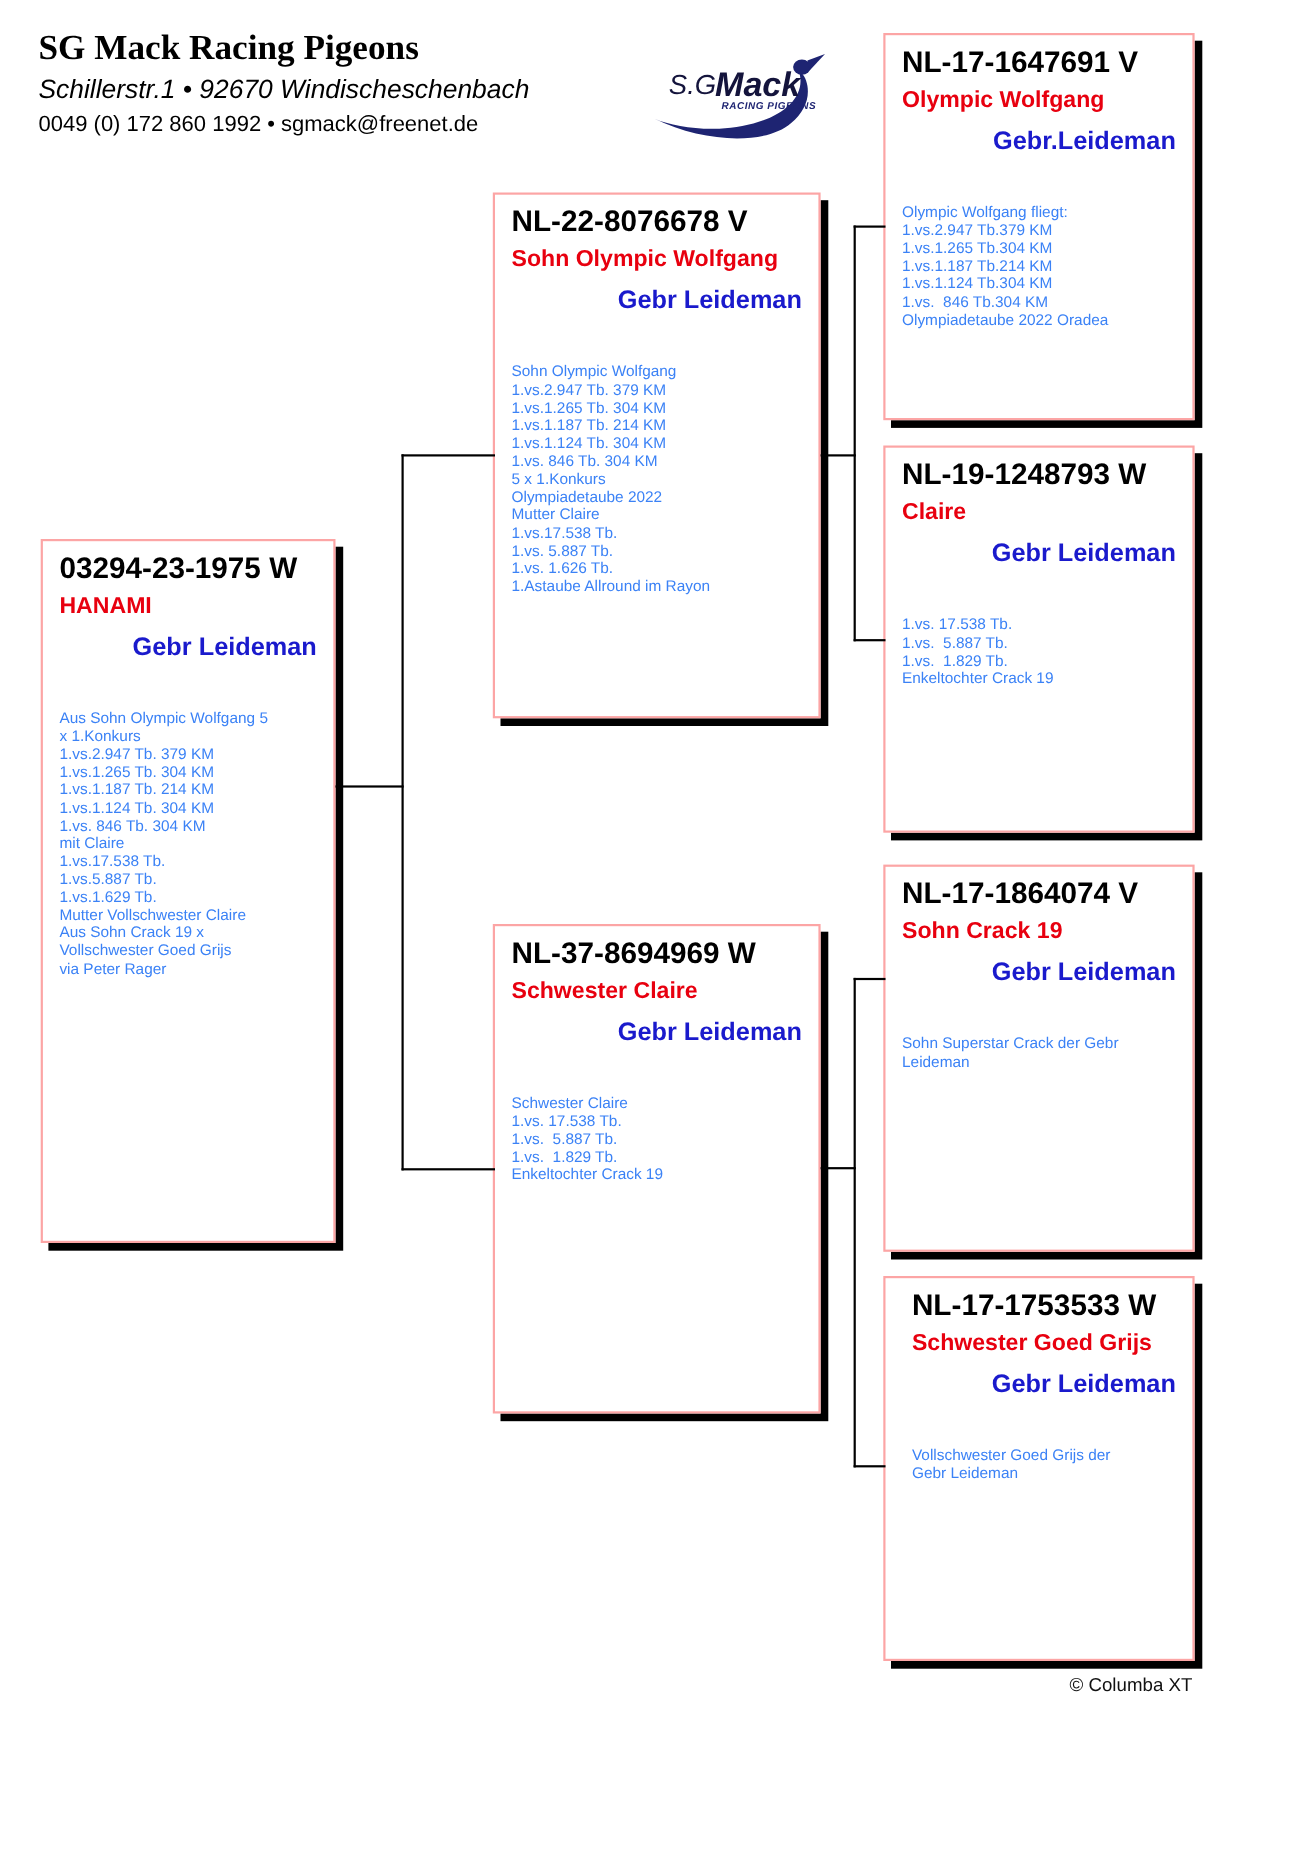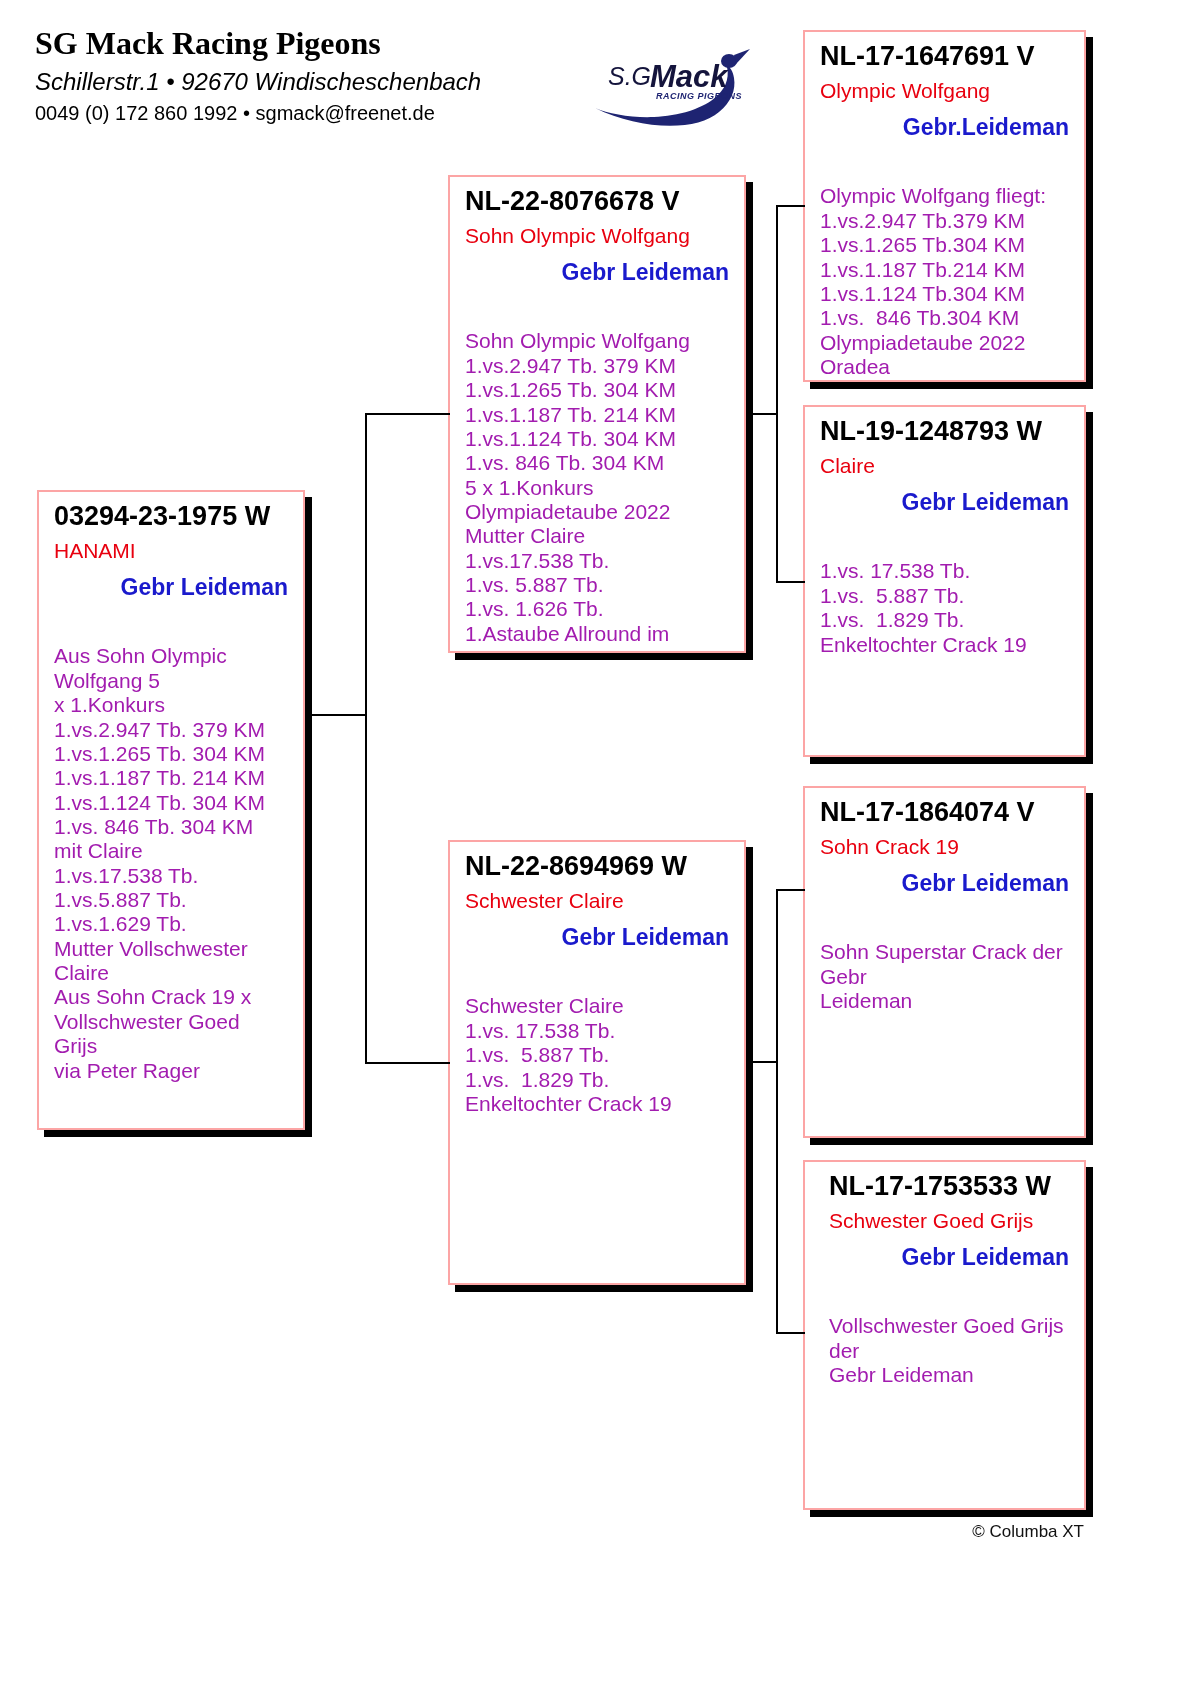"Olympic Wolfgang" .pname { font-weight: normal -> bold }
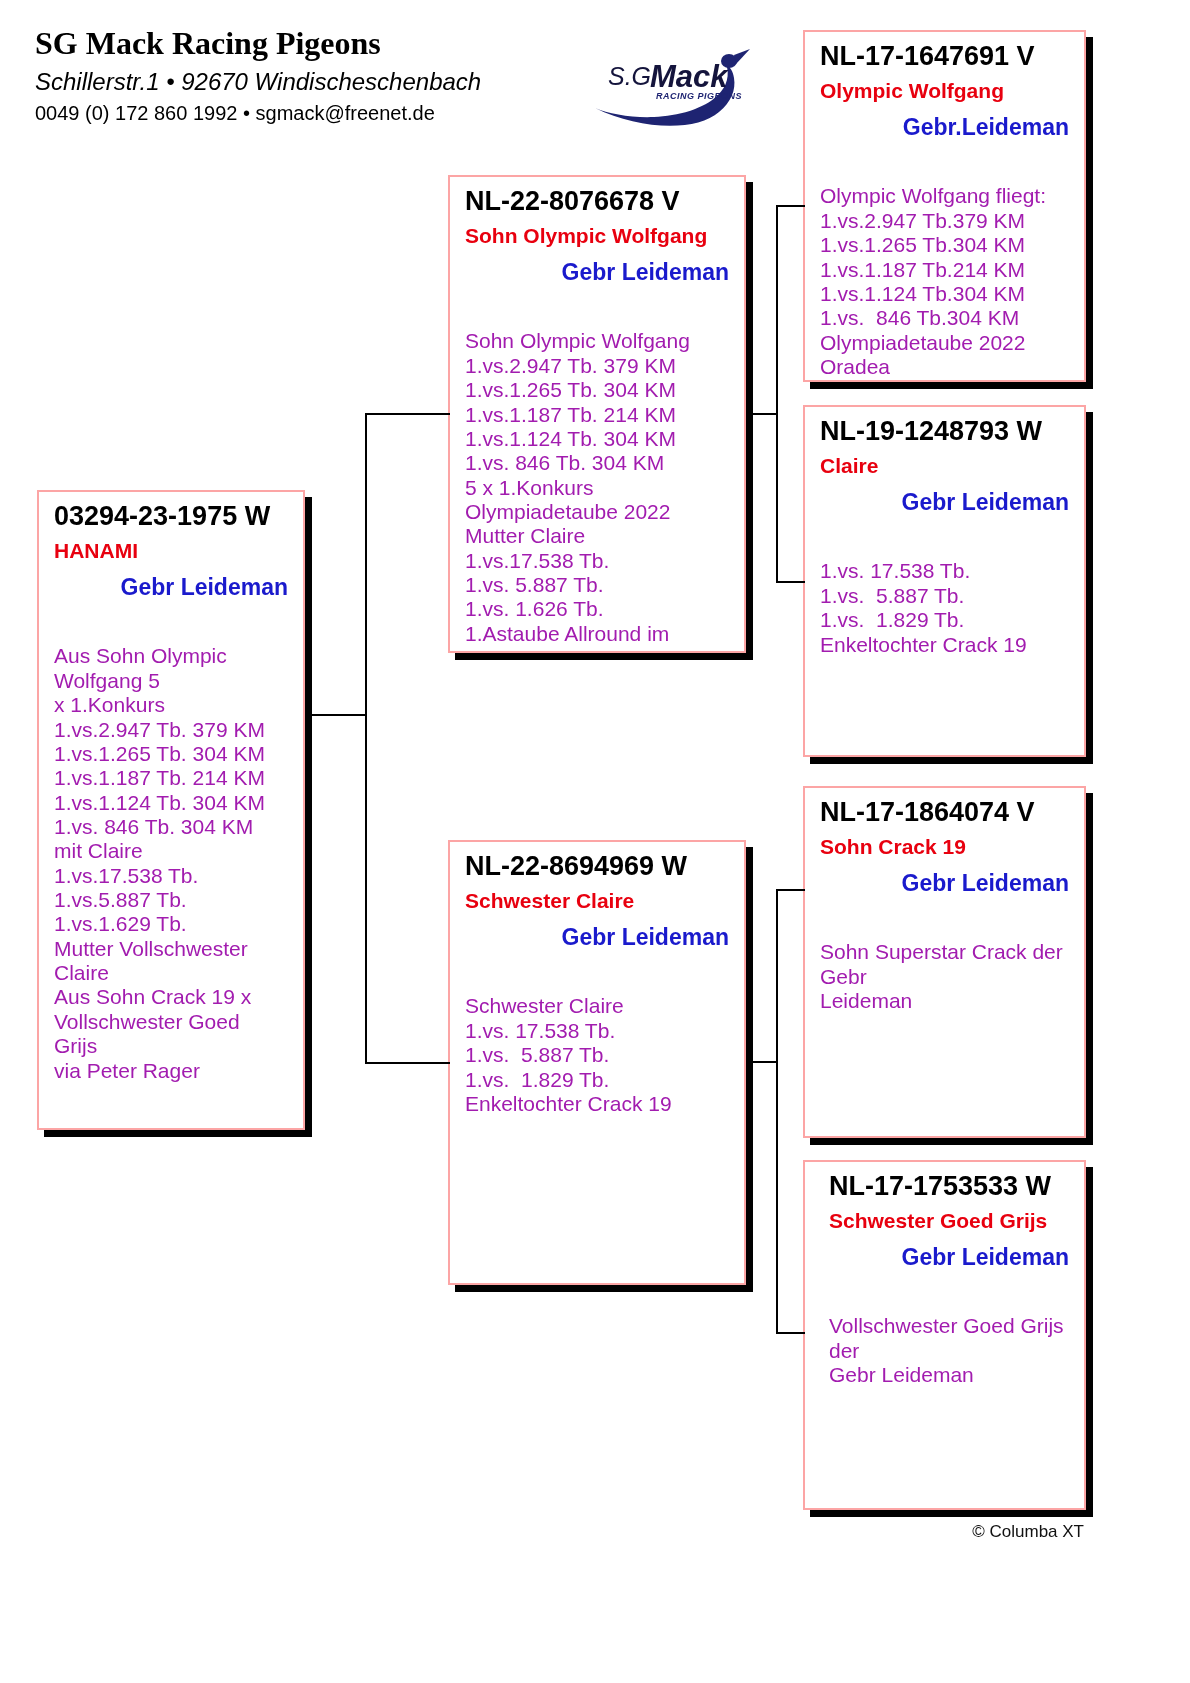"Olympic Wolfgang fliegt:" .pbody { color: #a21caf -> #3b82f6; font-size: 21px -> 14px }
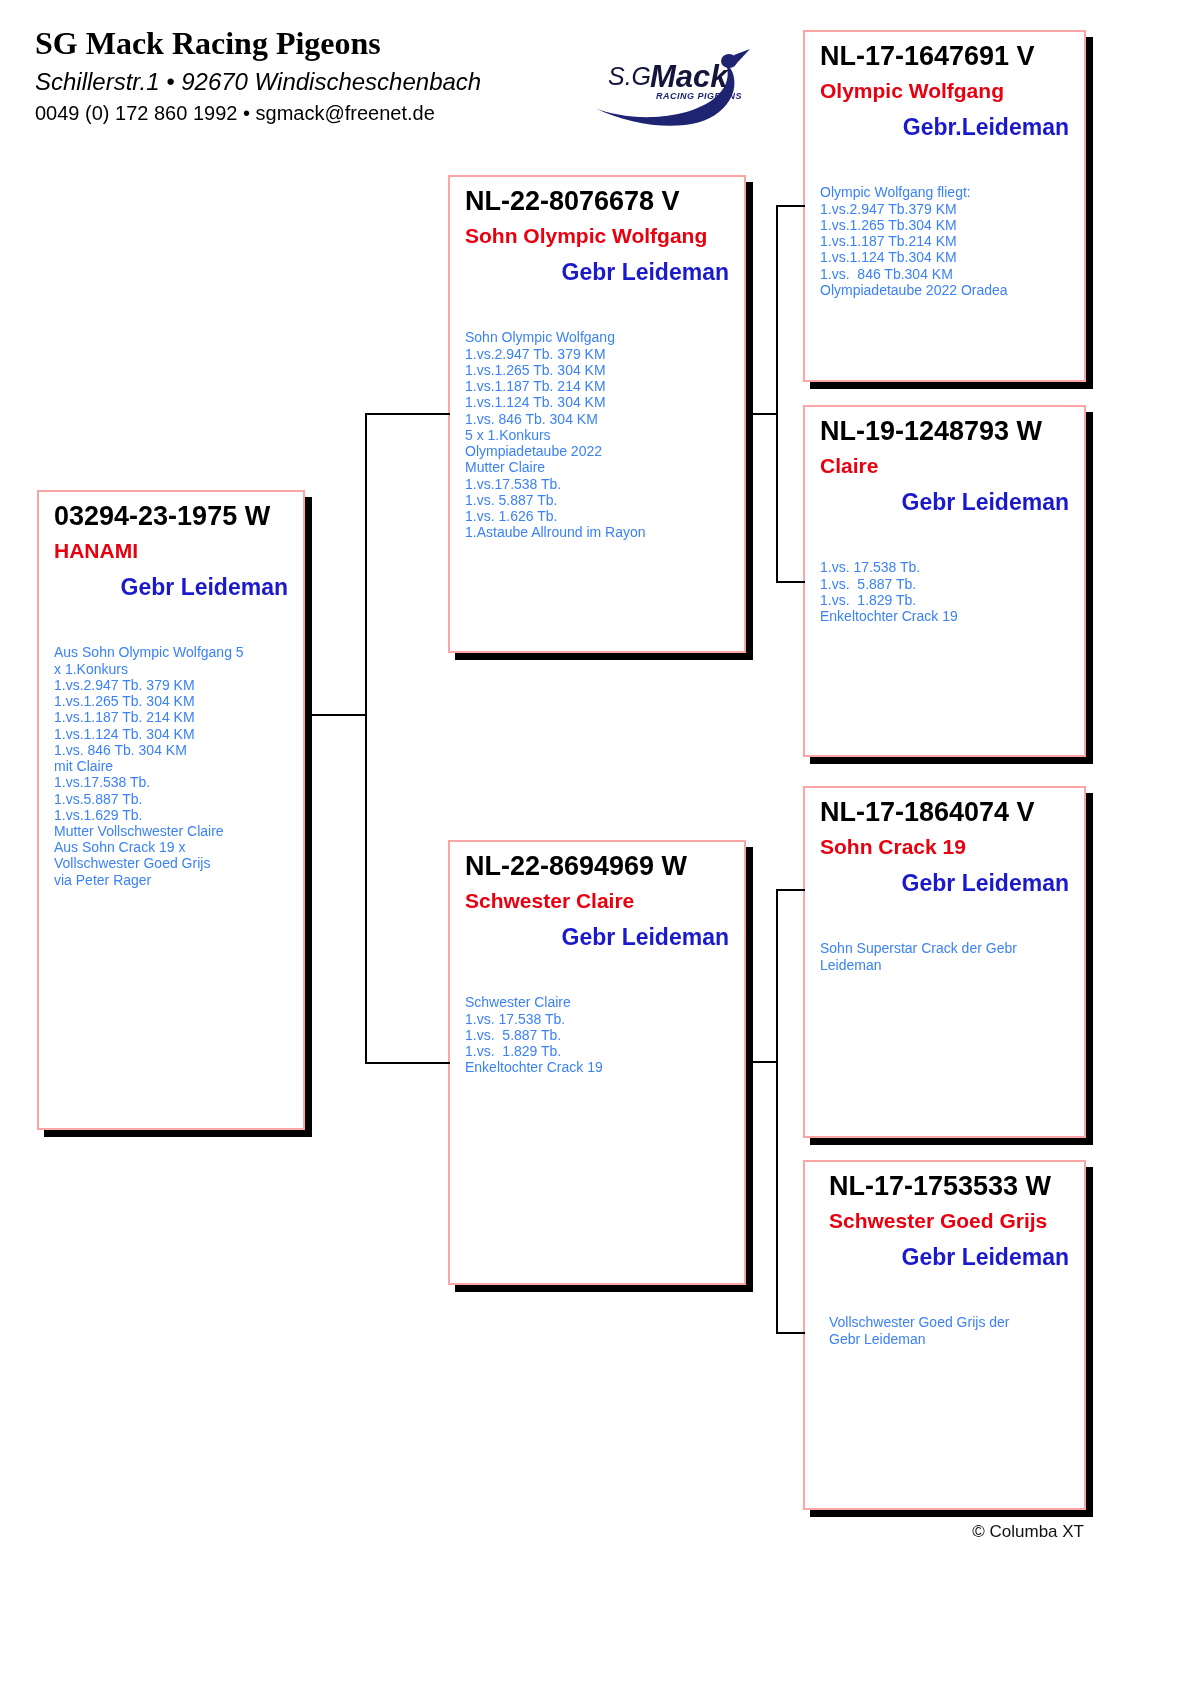"NL-22-8694969 W" div.ring { text: NL-22-8694969 -> NL-37-8694969 }
